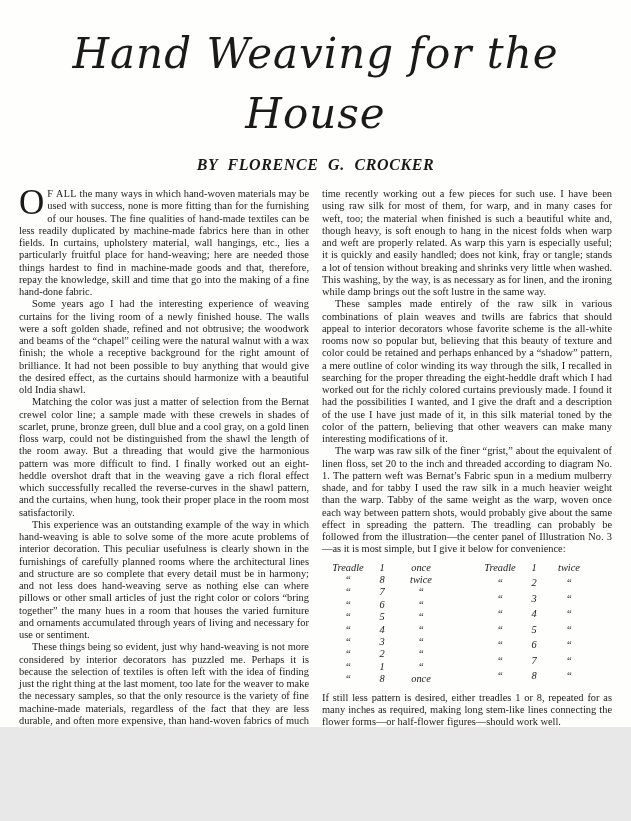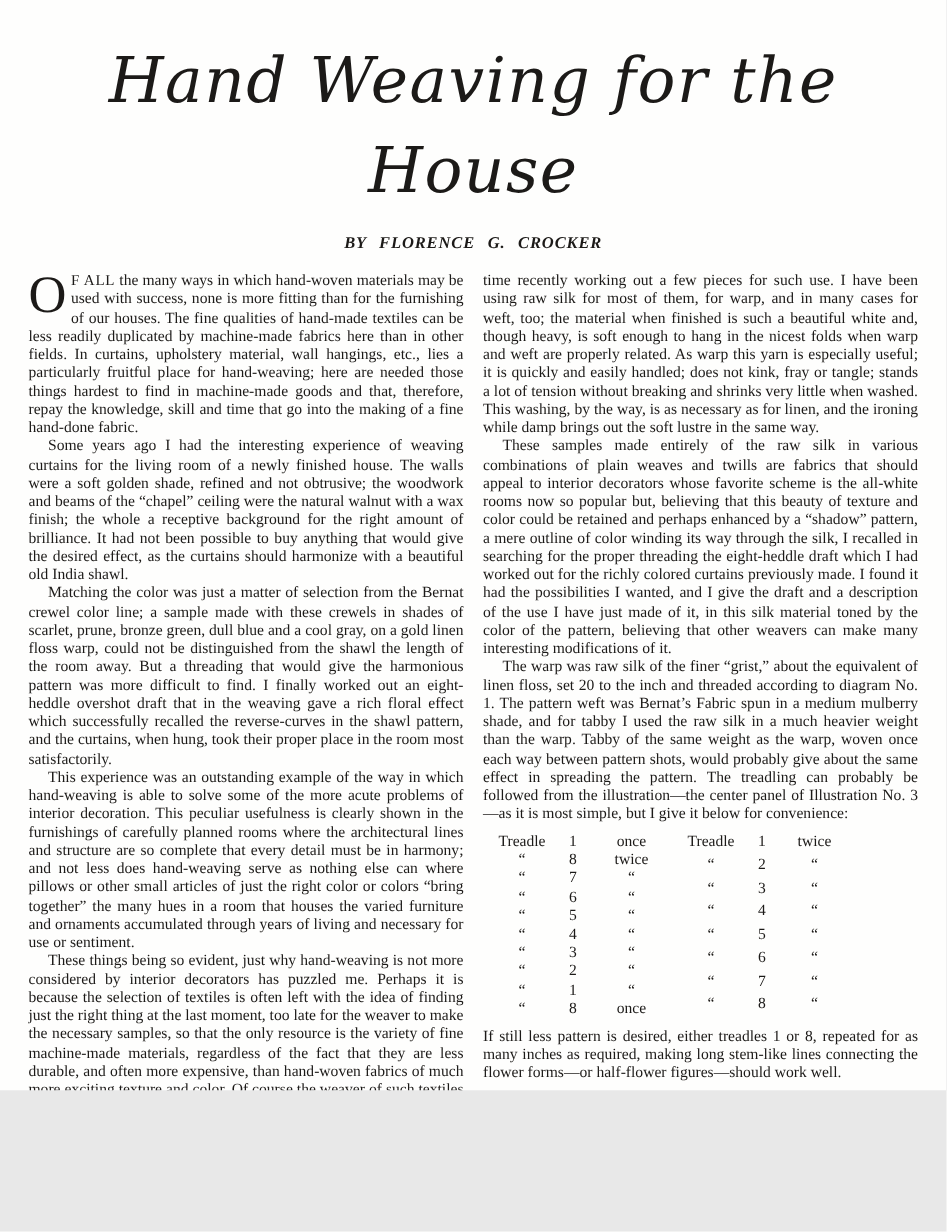"BY FLORENCE G. CROCKER" .byline { font-size: 11px -> 16px }
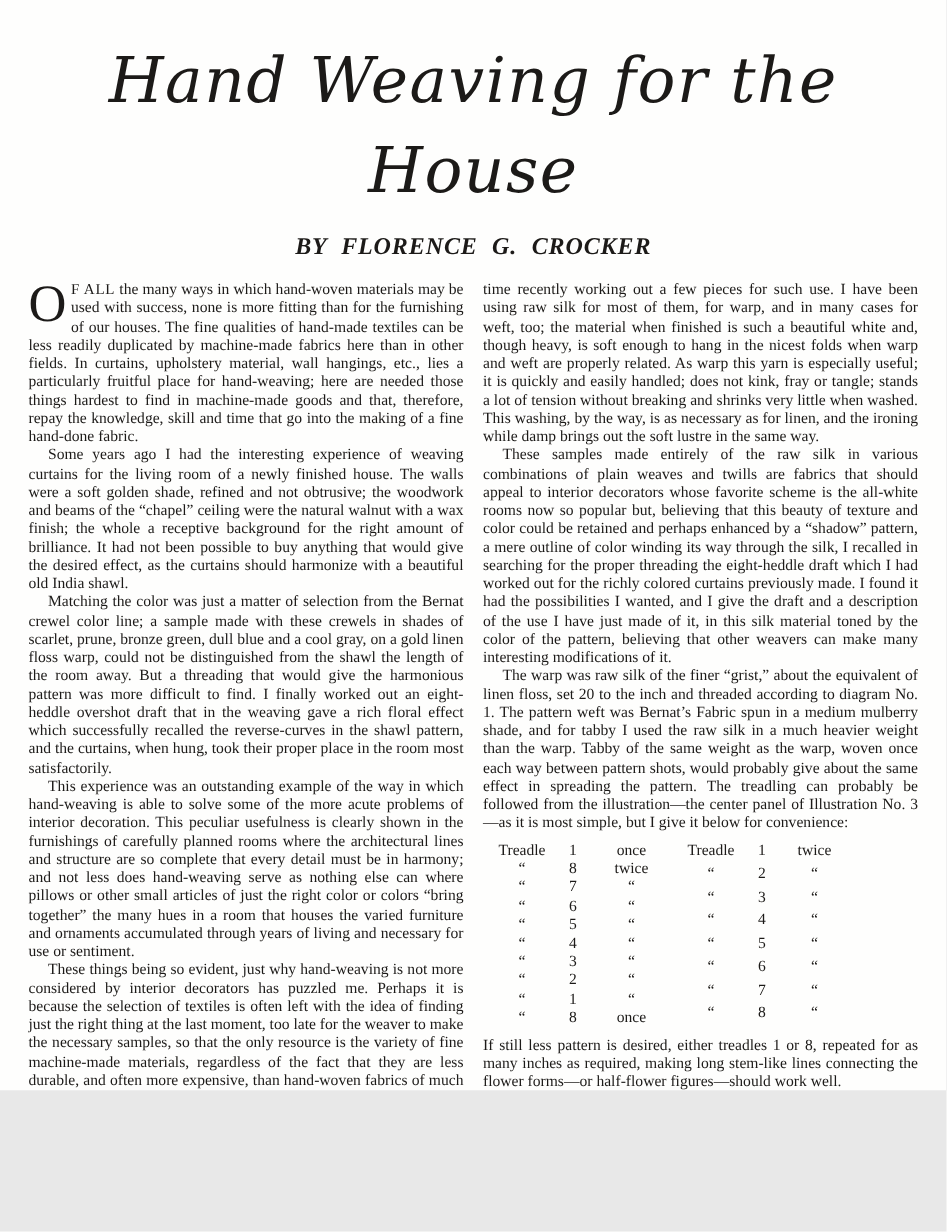"Treadle" .treadle { font-style: none -> italic; justify-content: flex-start -> space-between }
